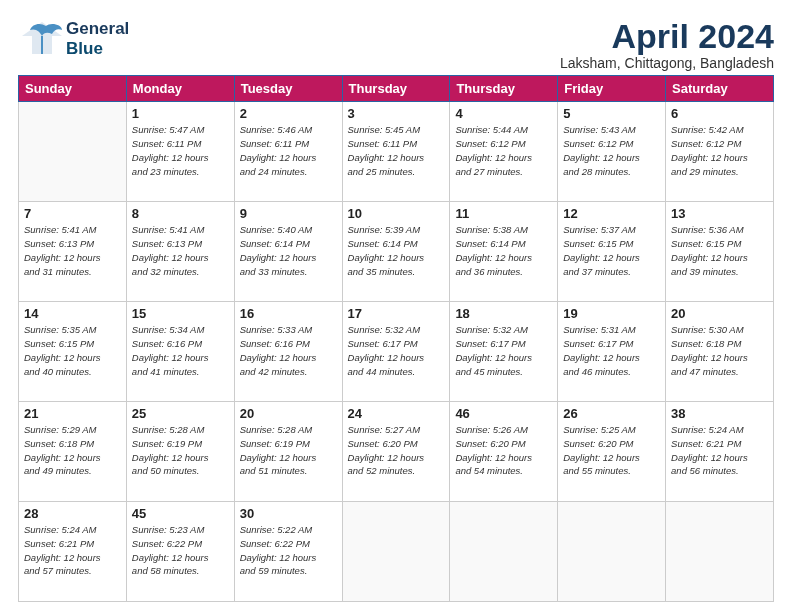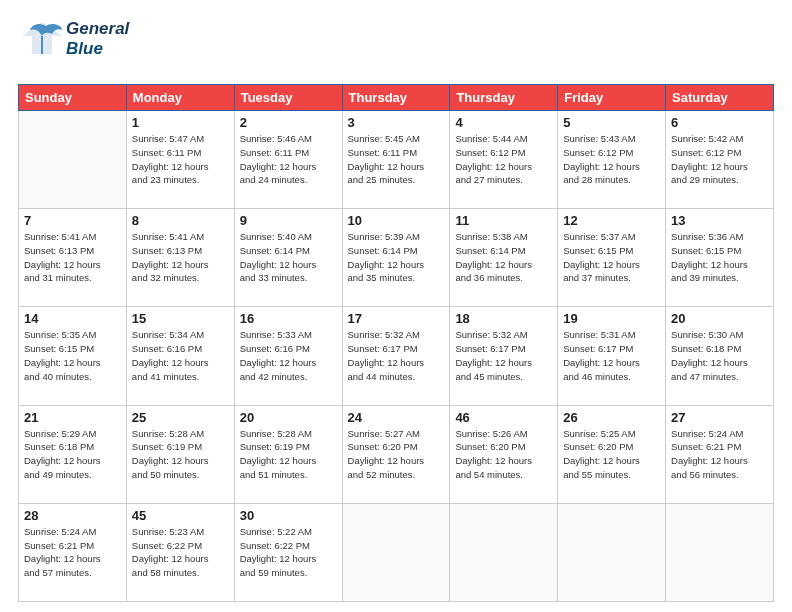"General" .header { font-style: italic -> none; margin-bottom: 24px -> 4px }
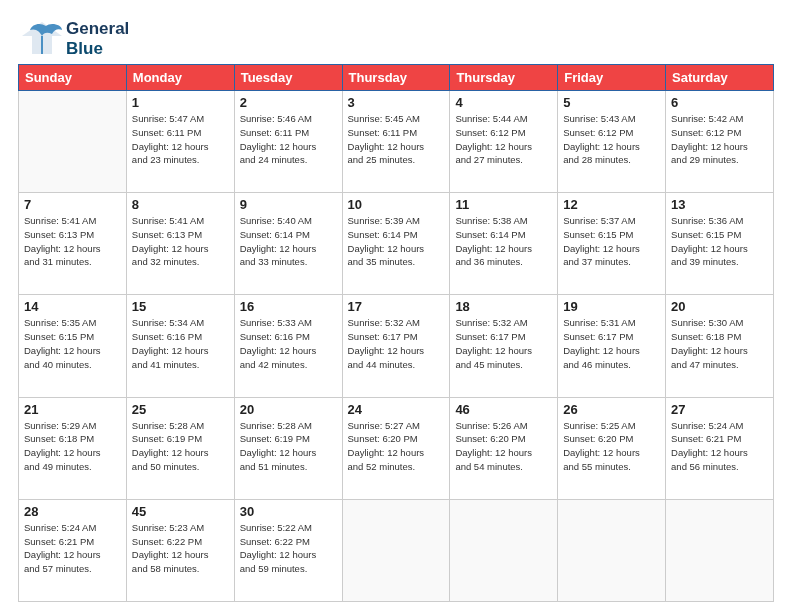"April 2024" div.title-area { html: none -> <div> <div>April 2024</div> <div>Laksham, Chittagong, Bangladesh</div> </div> }
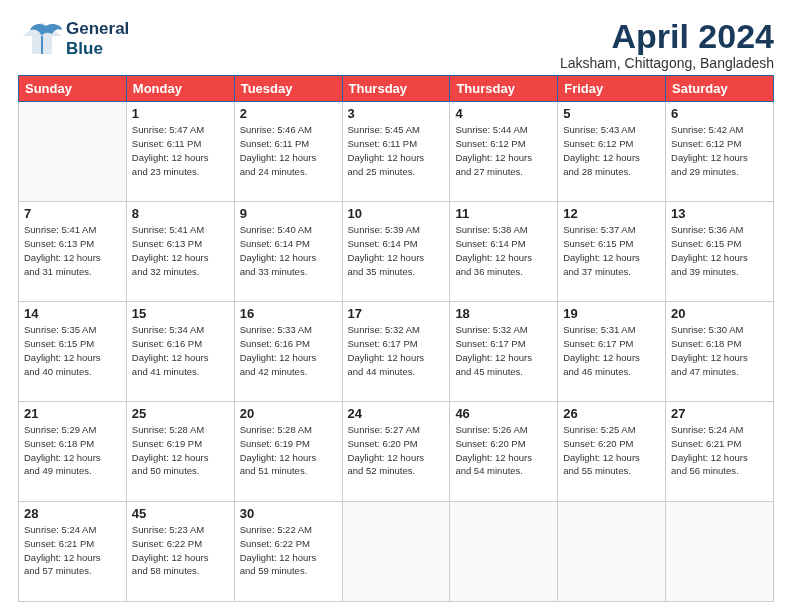"Sunday" .calendar th { background: #ef4444 -> #be185d }
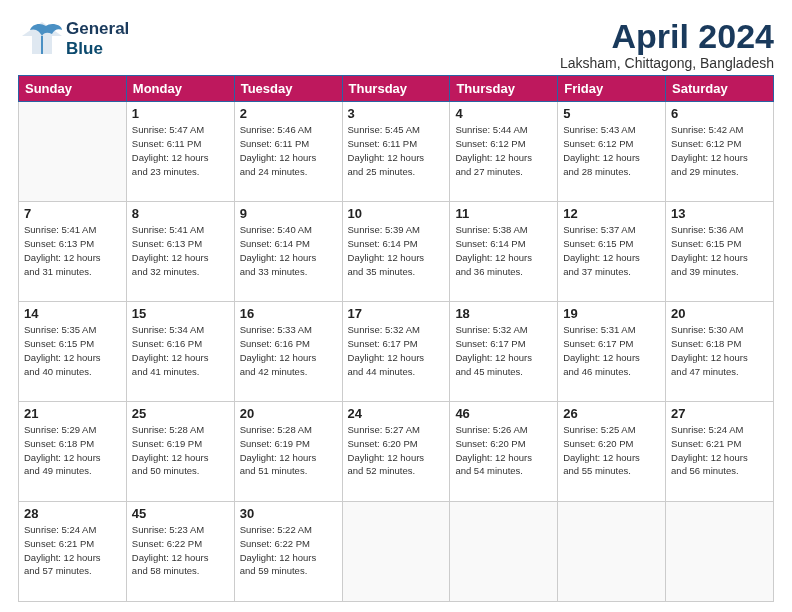"Sunrise: 5:47 AM" .day-info { font-style: none -> italic }
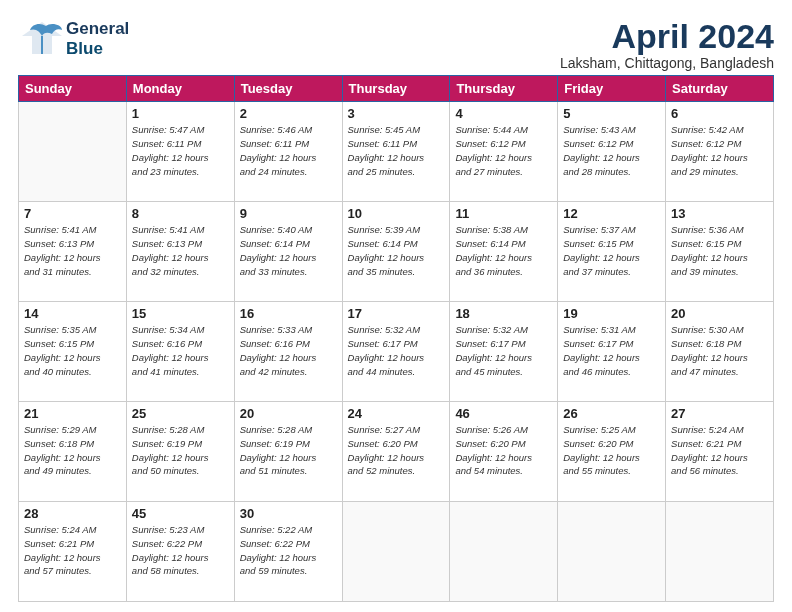"27" span.day-num { text: 27 -> 38 }
